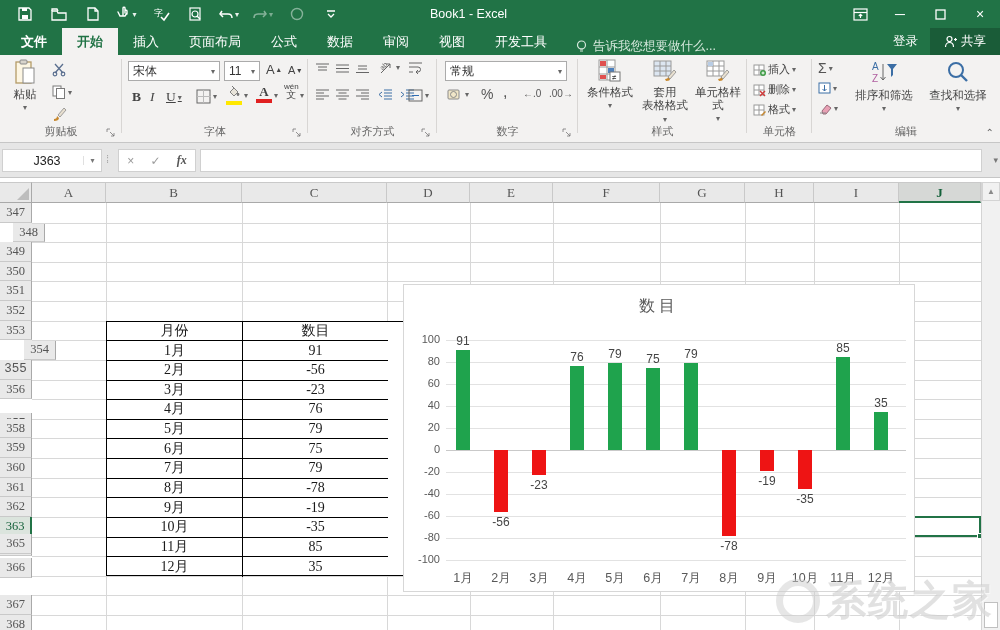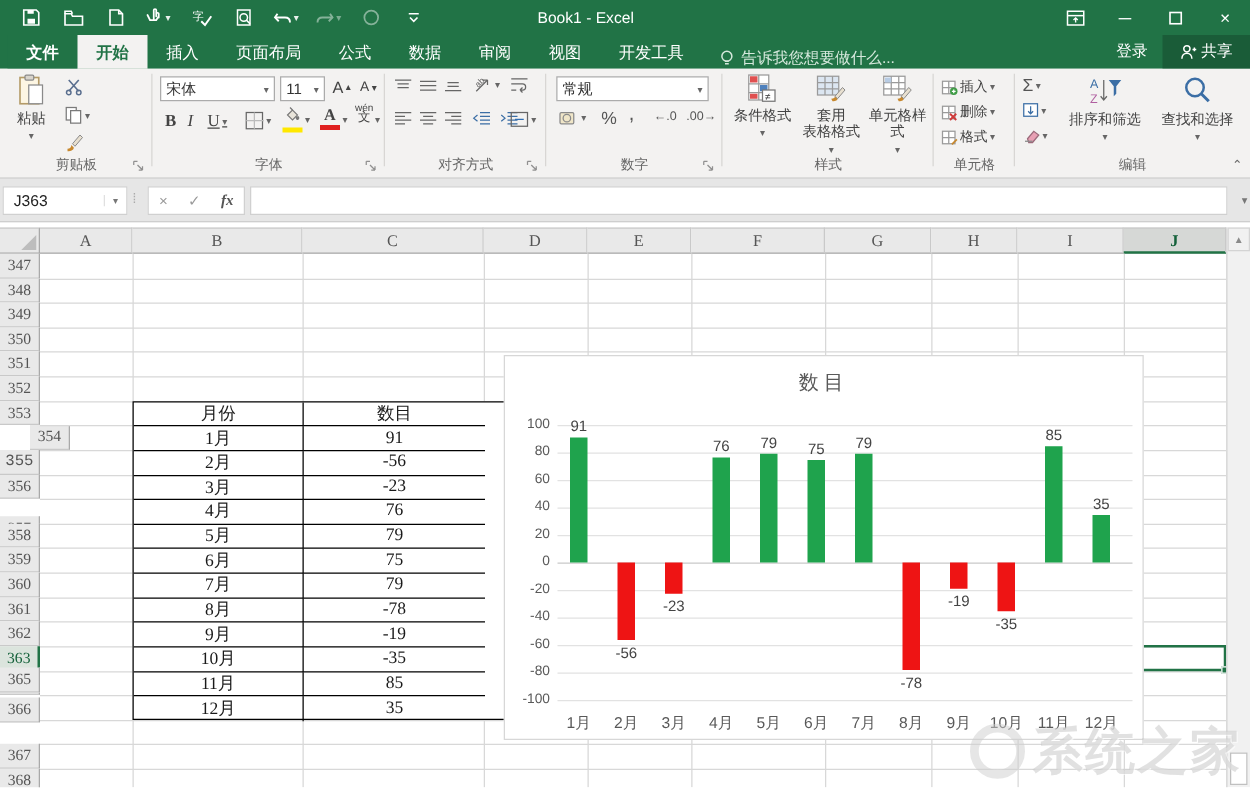"J363" #namebox .txt { text-align: none -> center }
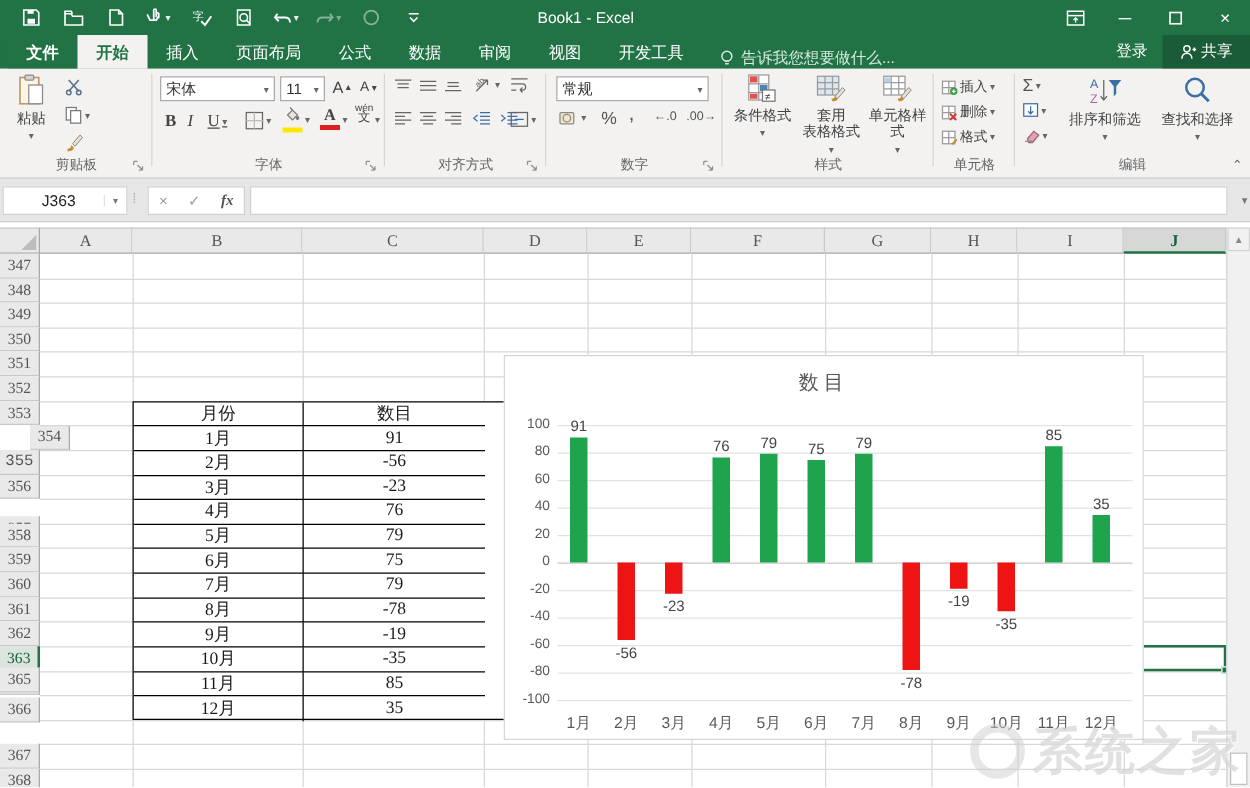"348" div.rowhdr { margin-left: none -> 13px }
